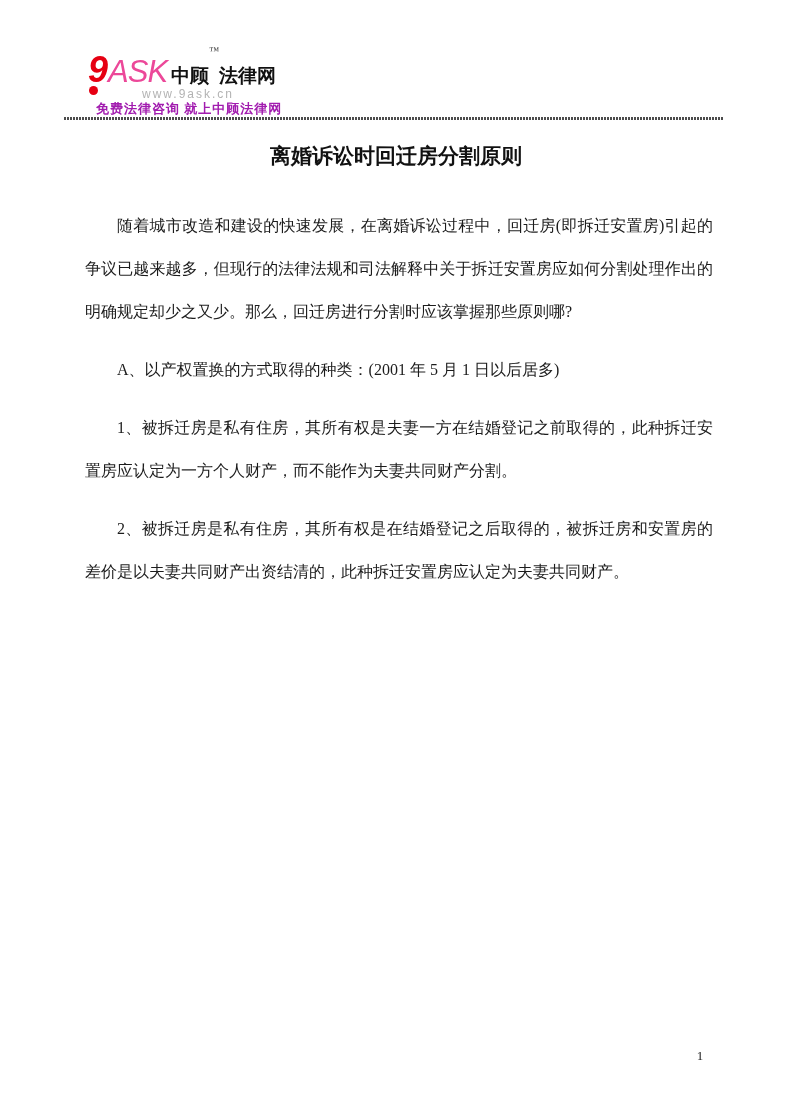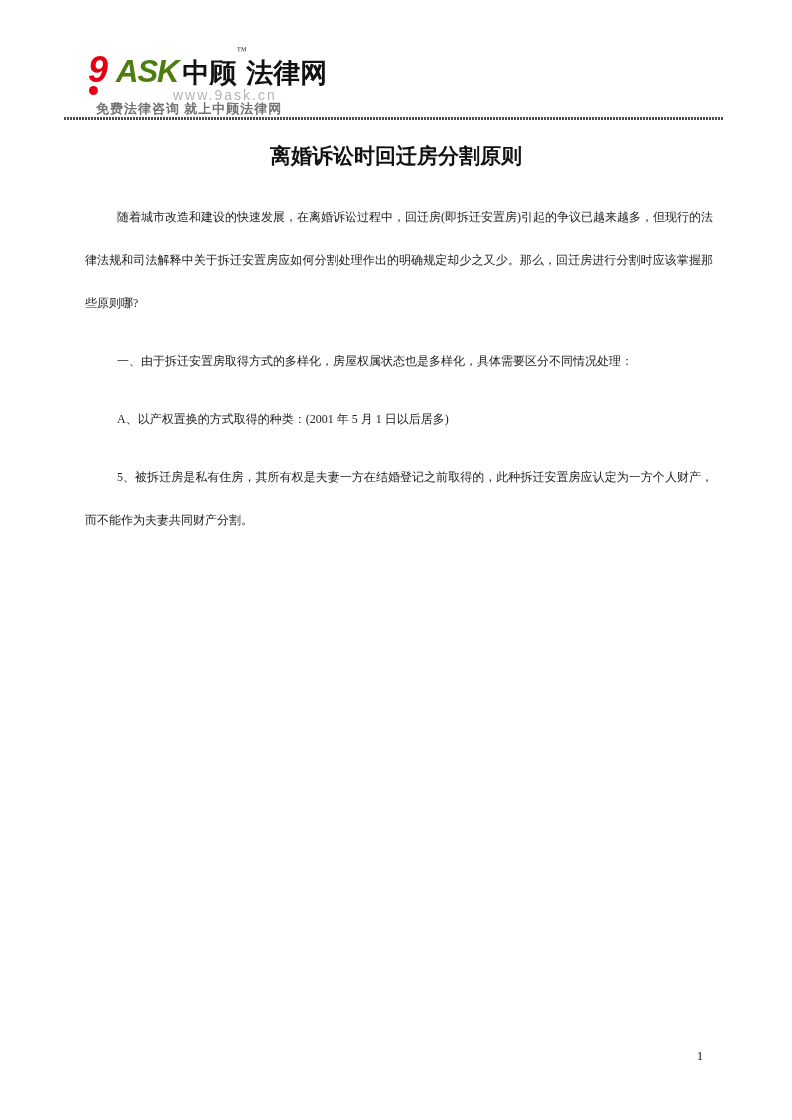"ASK" .logo-ask { color: #4d7c0f -> #ec4899; font-weight: 700 -> 400; margin-left: 8px -> none }
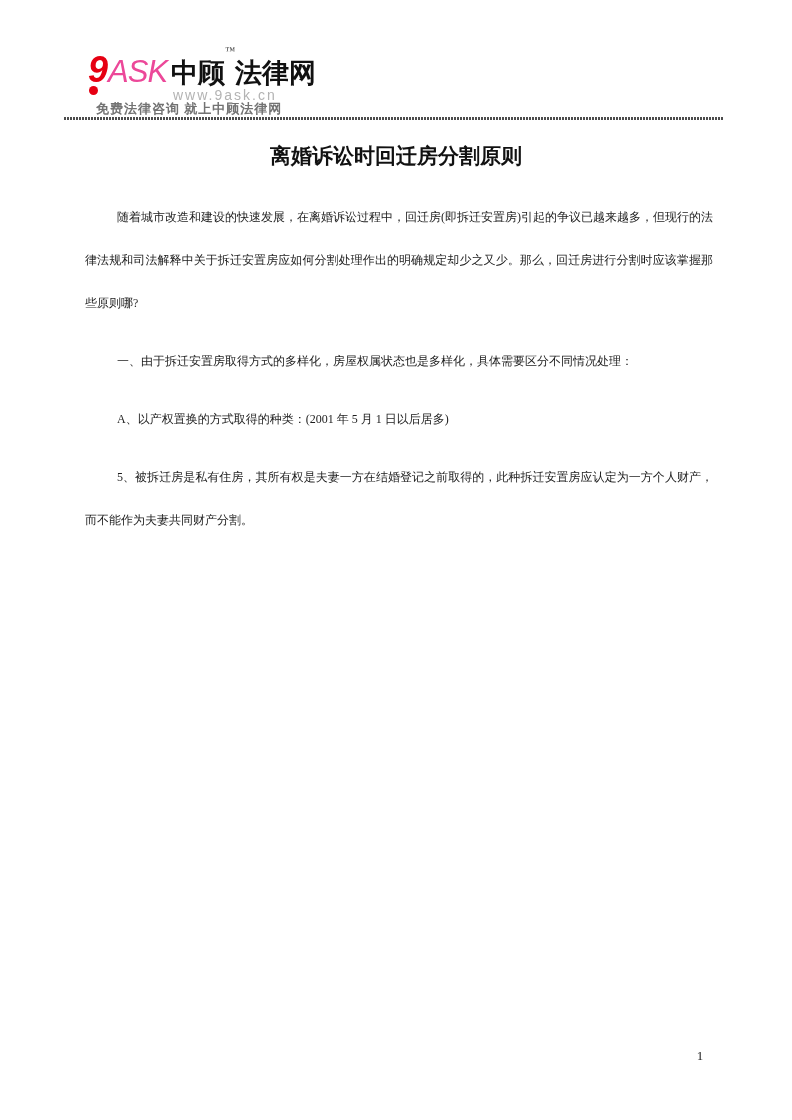"中顾" .logo-cn1, .logo-cn2 { font-size: 27px -> 19px }
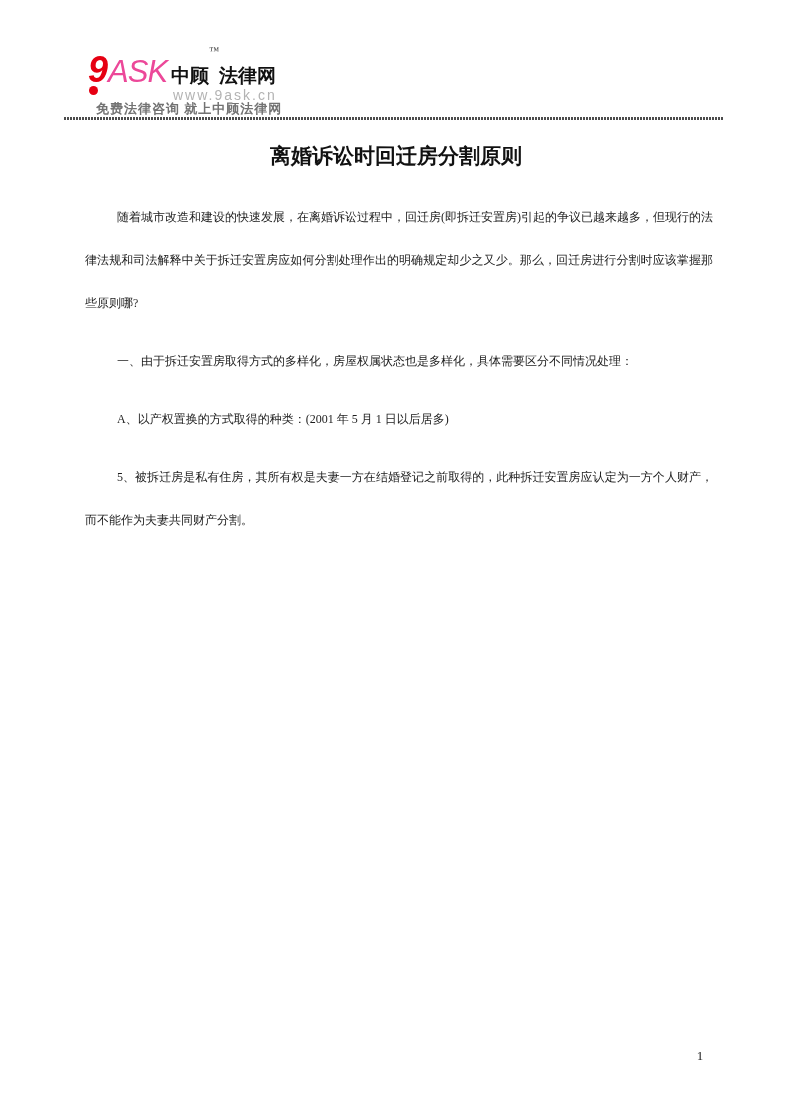"www.9ask.cn" .logo-website { font-size: 14px -> 12px; left: 85px -> 54px }
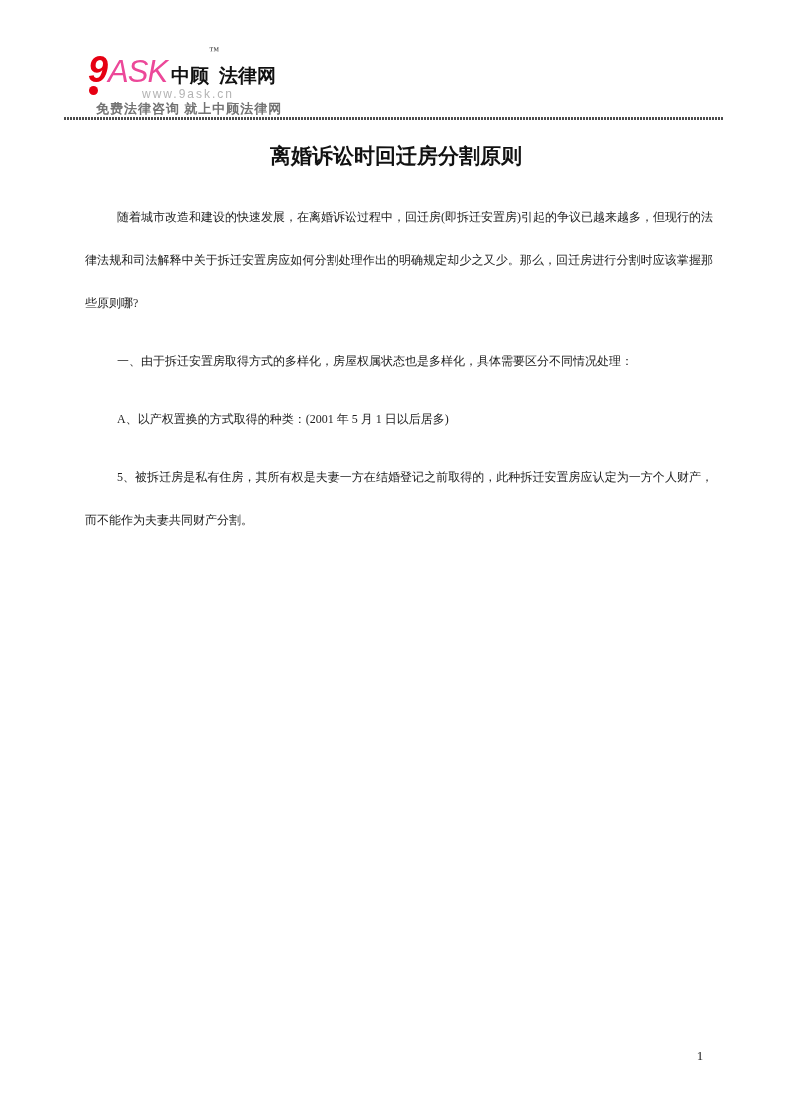"免费法律咨询 就上中顾法律网" .logo-tagline { color: #737373 -> #a21caf }
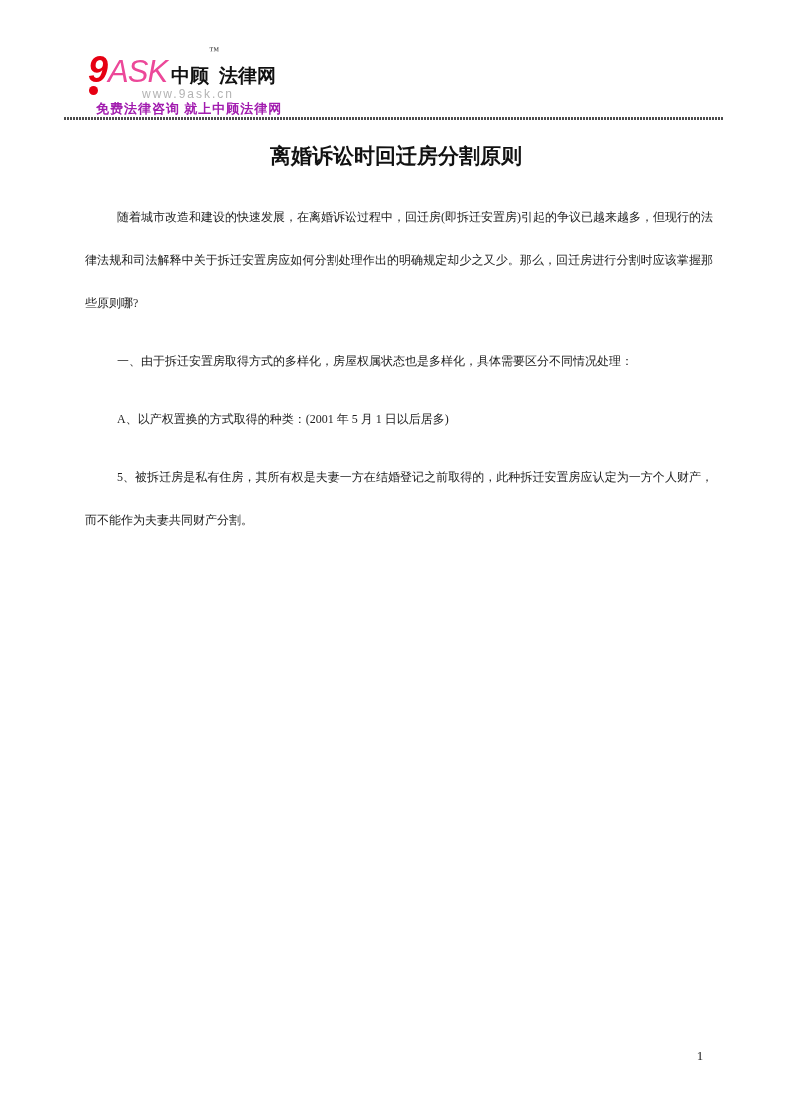"随着城市改造和建设的快速发展，在离婚诉讼过程中，回迁房(即拆迁安置房)引起的争议" .content { font-size: 12px -> 16px; top: 196px -> 204px }
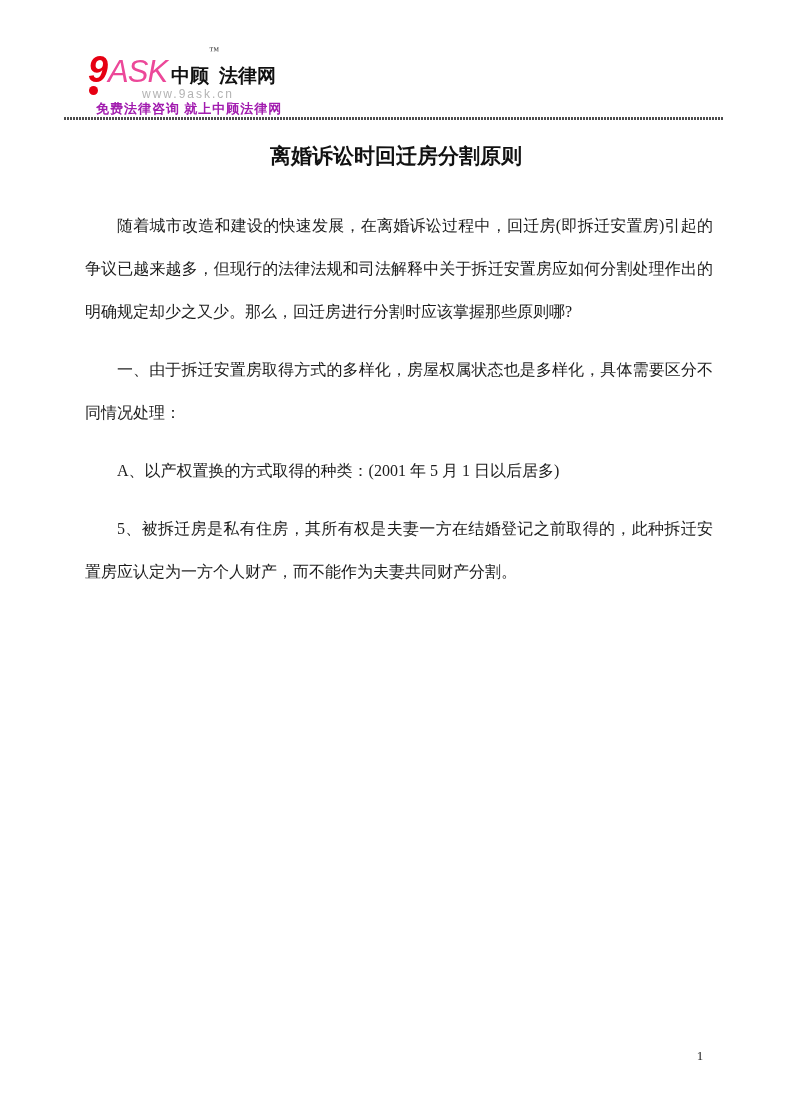"一、由于拆迁安置房取得方式的多样化，房屋权属状态也是多样化，具体需要区分不同情况" p { html: <p>一、由于拆迁安置房取得方式的多样化，房屋权属状态也是多样化，具体需要区分不同情况处理：</p> -> none }
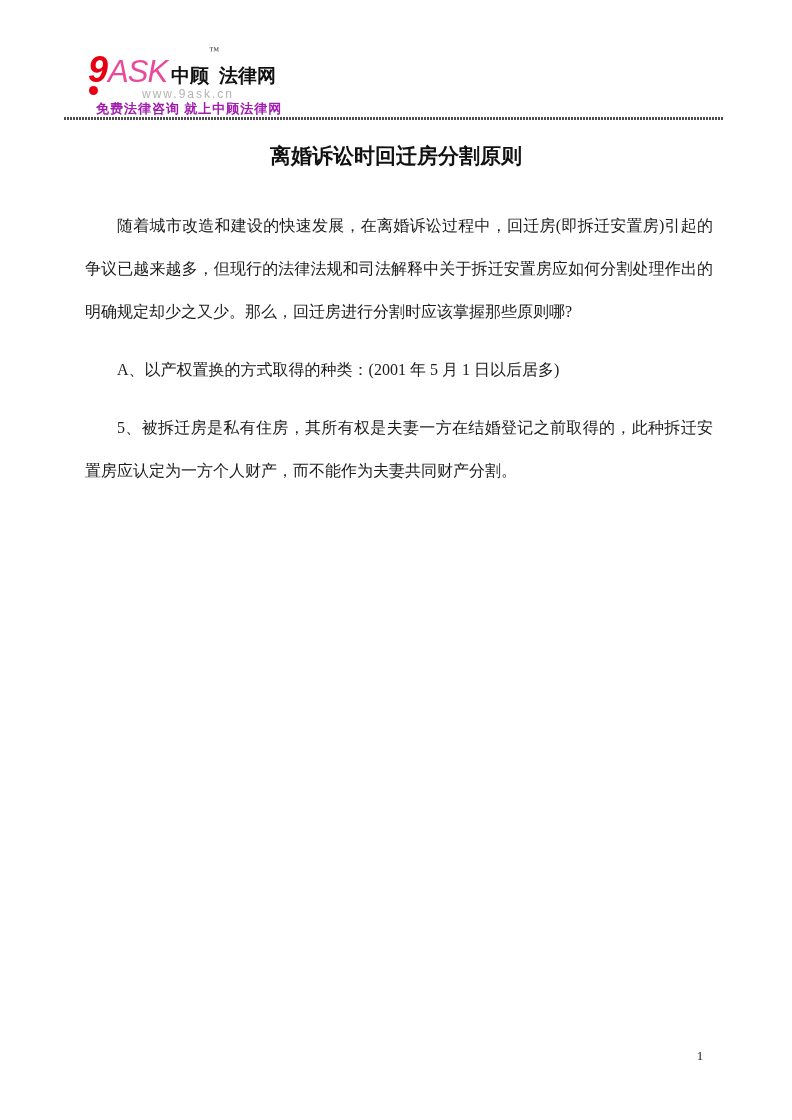"5、被拆迁房是私有住房，其所有权是夫妻一方在结婚登记之前取得的，此种拆迁安置房应" p { text: 5 -> 1 }
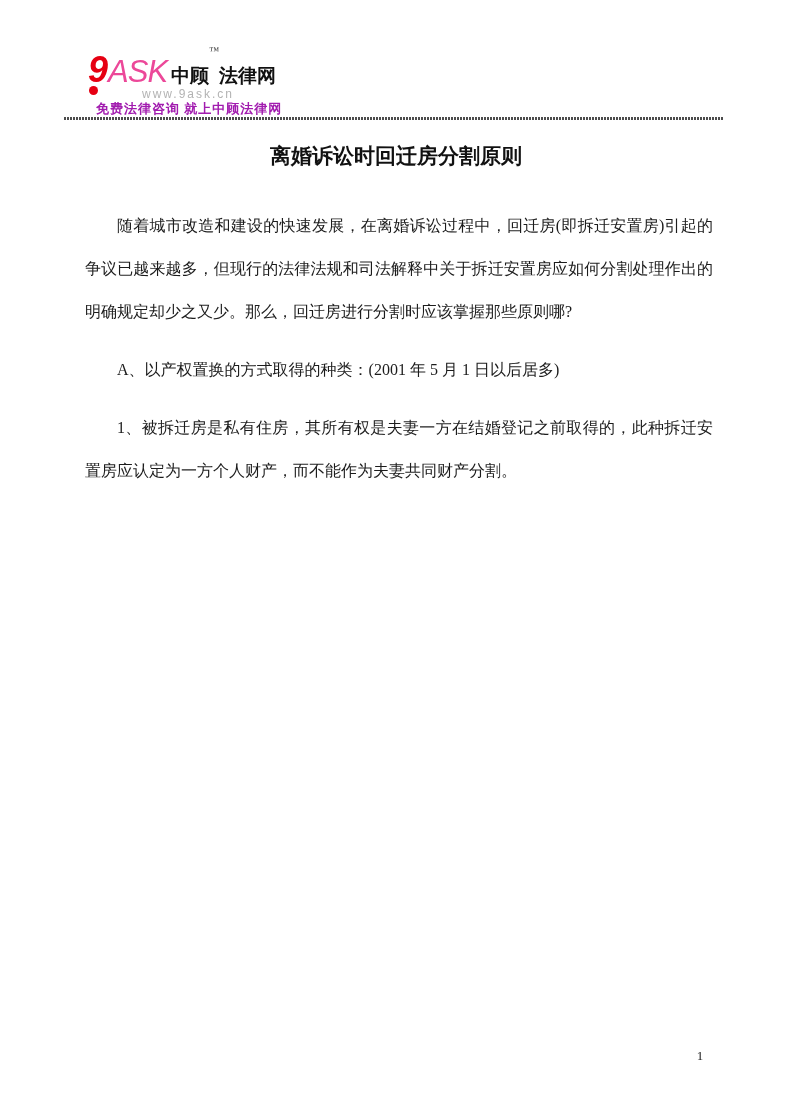"2、被拆迁房是私有住房，其所有权是在结婚登记之后取得的，被拆迁房和安置房的差价是" p { html: none -> <p>2、被拆迁房是私有住房，其所有权是在结婚登记之后取得的，被拆迁房和安置房的差价是以夫妻共同财产出资结清的，此种拆迁安置房应认定为夫妻共同财产。</p> }
